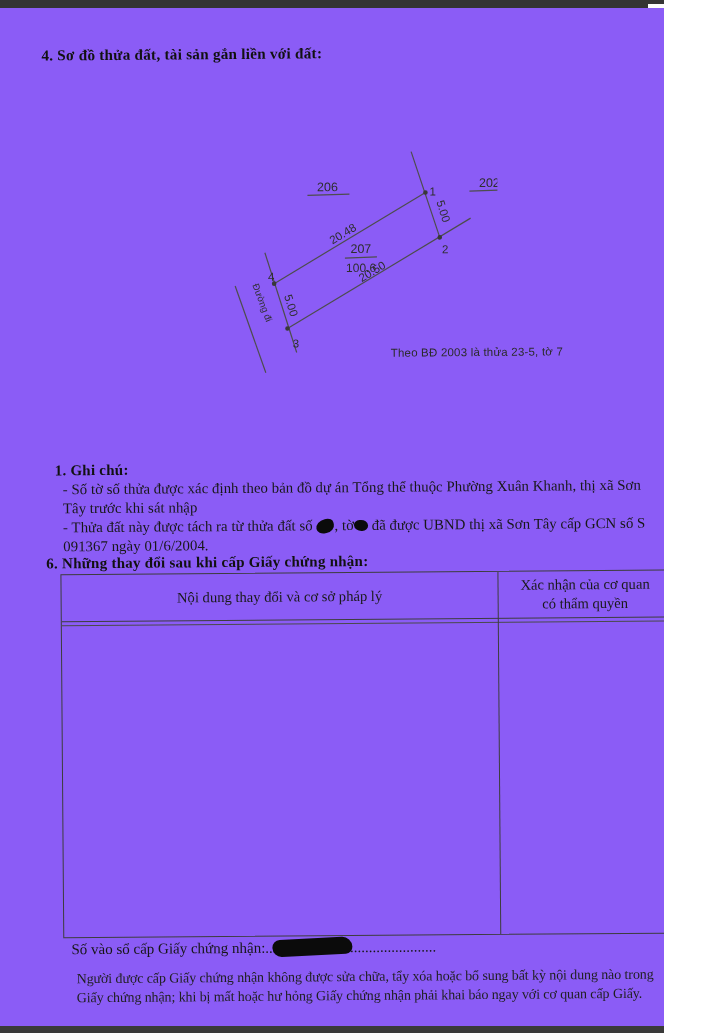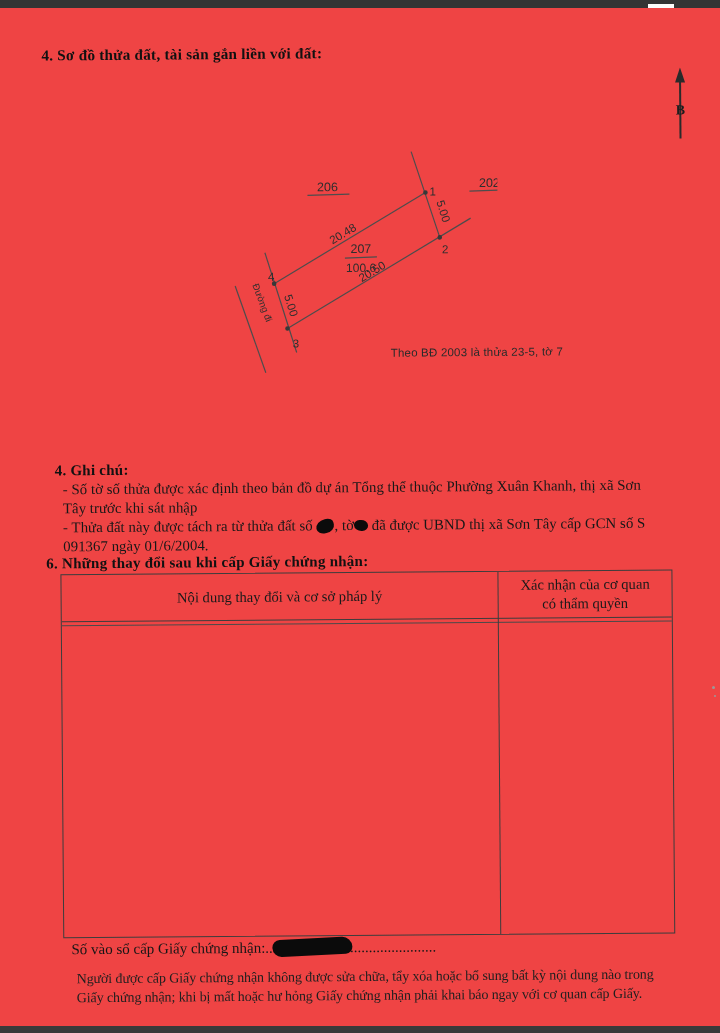"4. Sơ đồ thửa đất," #page { background: #ef4444 -> #8b5cf6; width: 720px -> 664px }
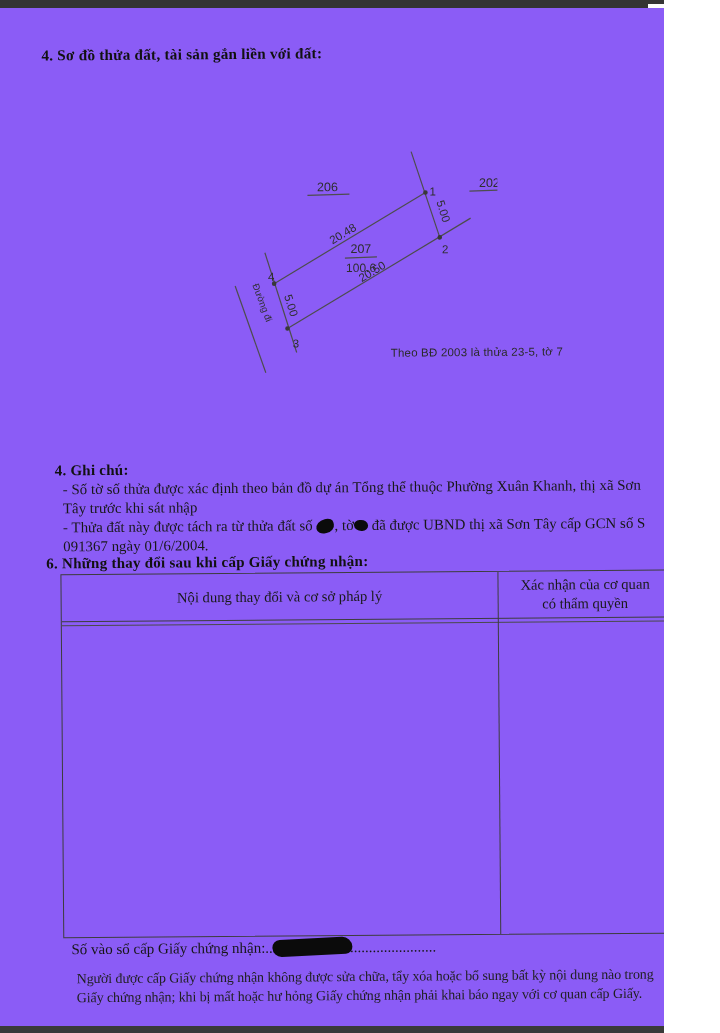"4. Ghi chú:" div.abs { text: 4 -> 1 }
